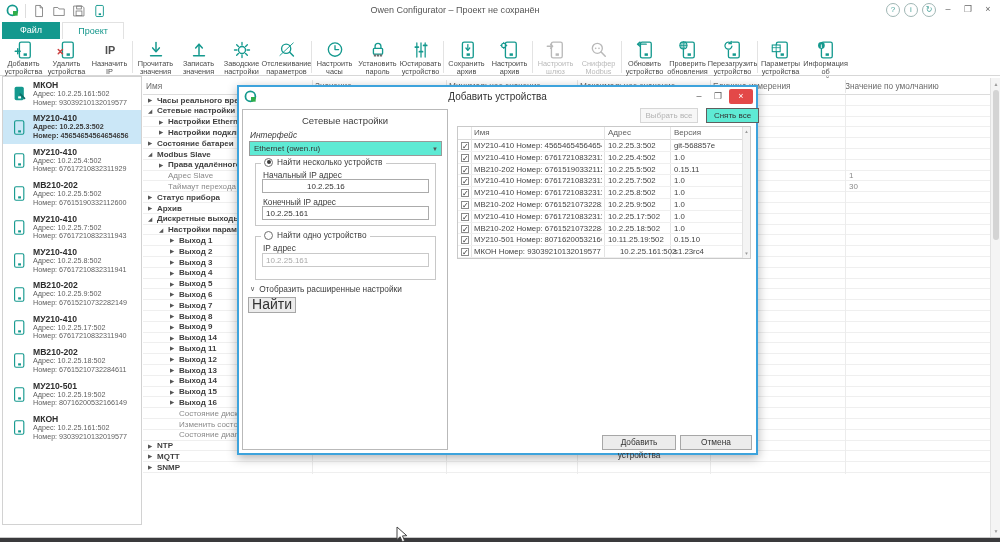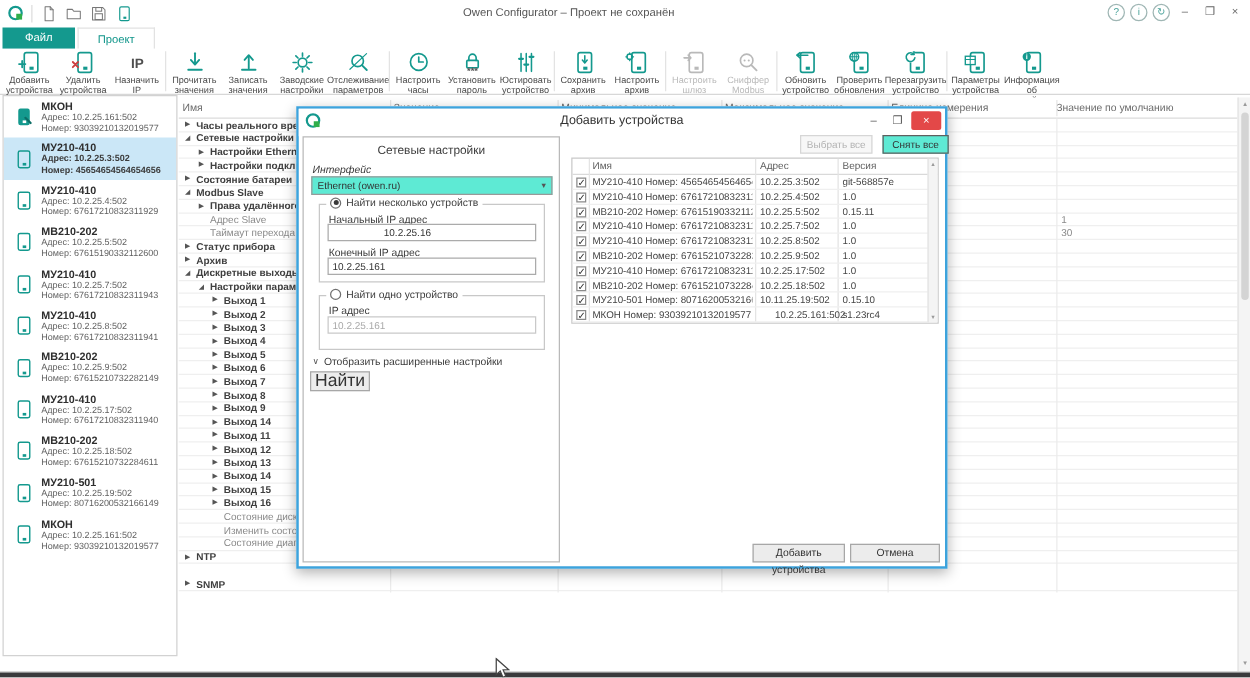"MQTT" div.g-row { html: none -> <div> <span>▶</span> <span>MQTT</span> </div> }
